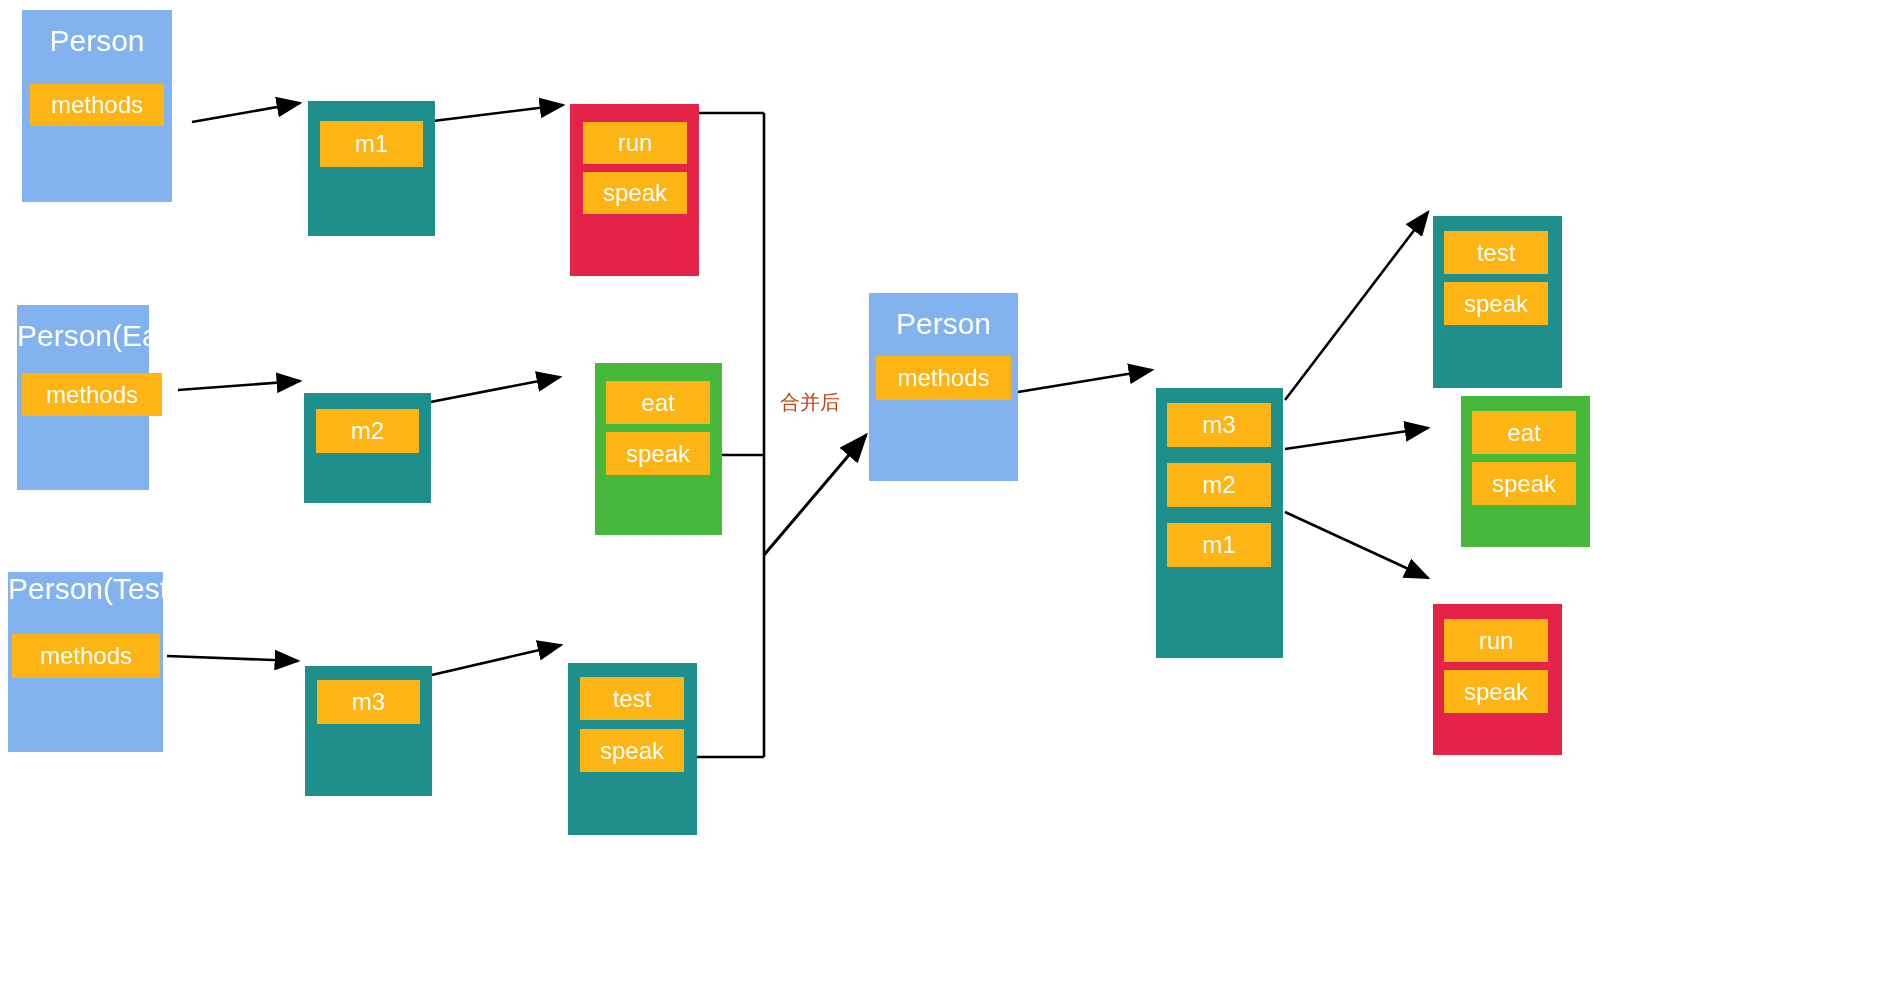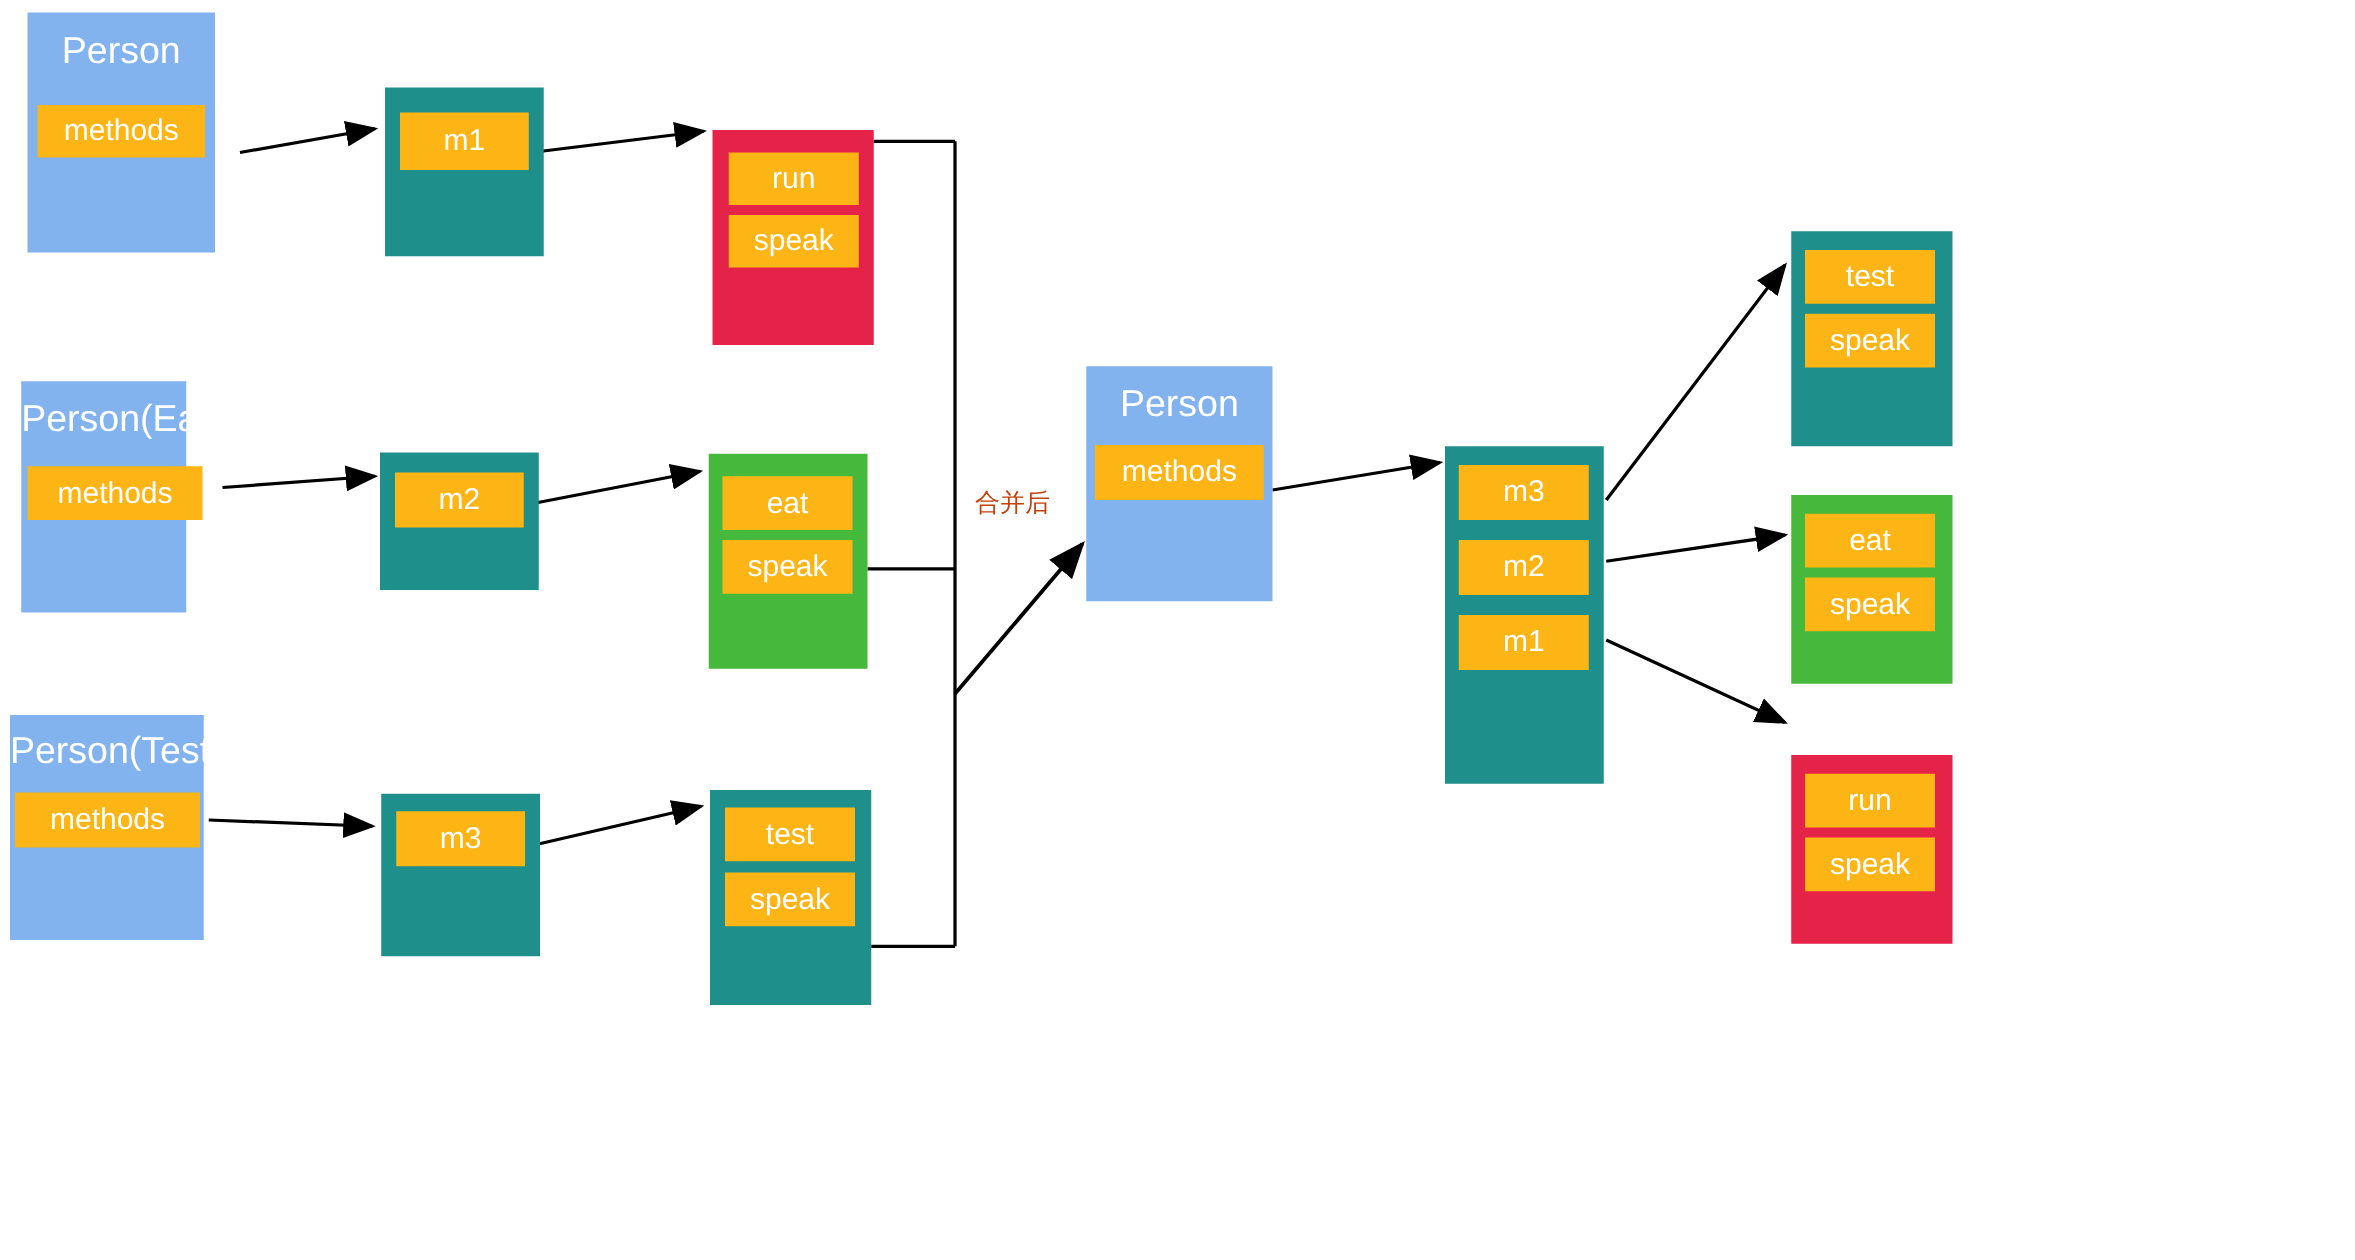"m1" .teal { margin-top: none -> 31px }
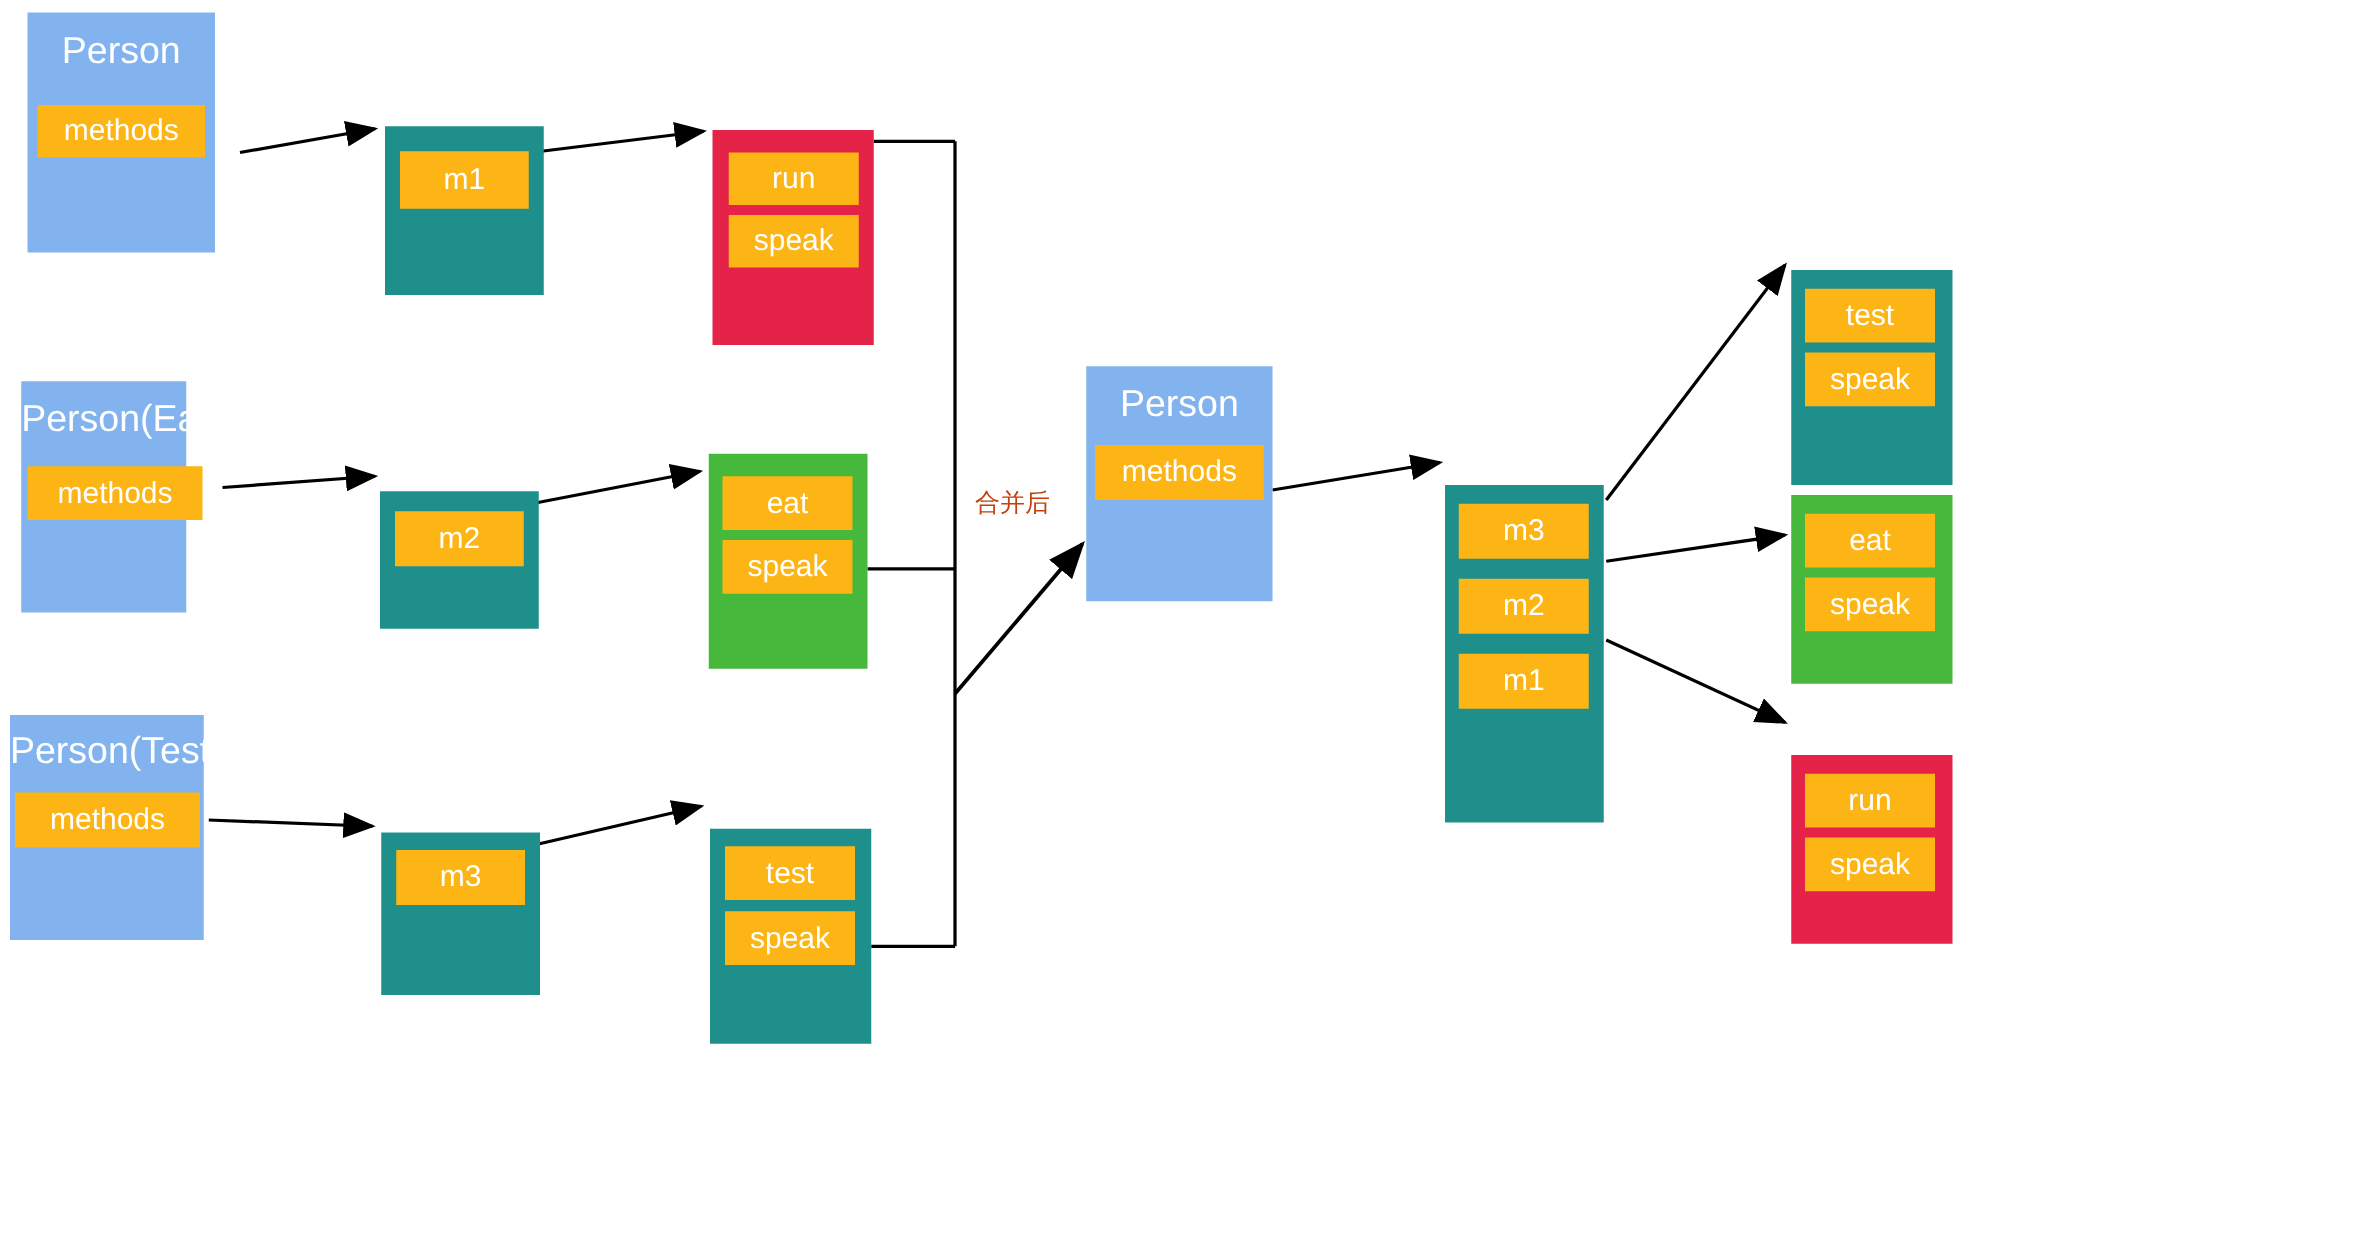"eat" .green { margin-left: none -> 28px }
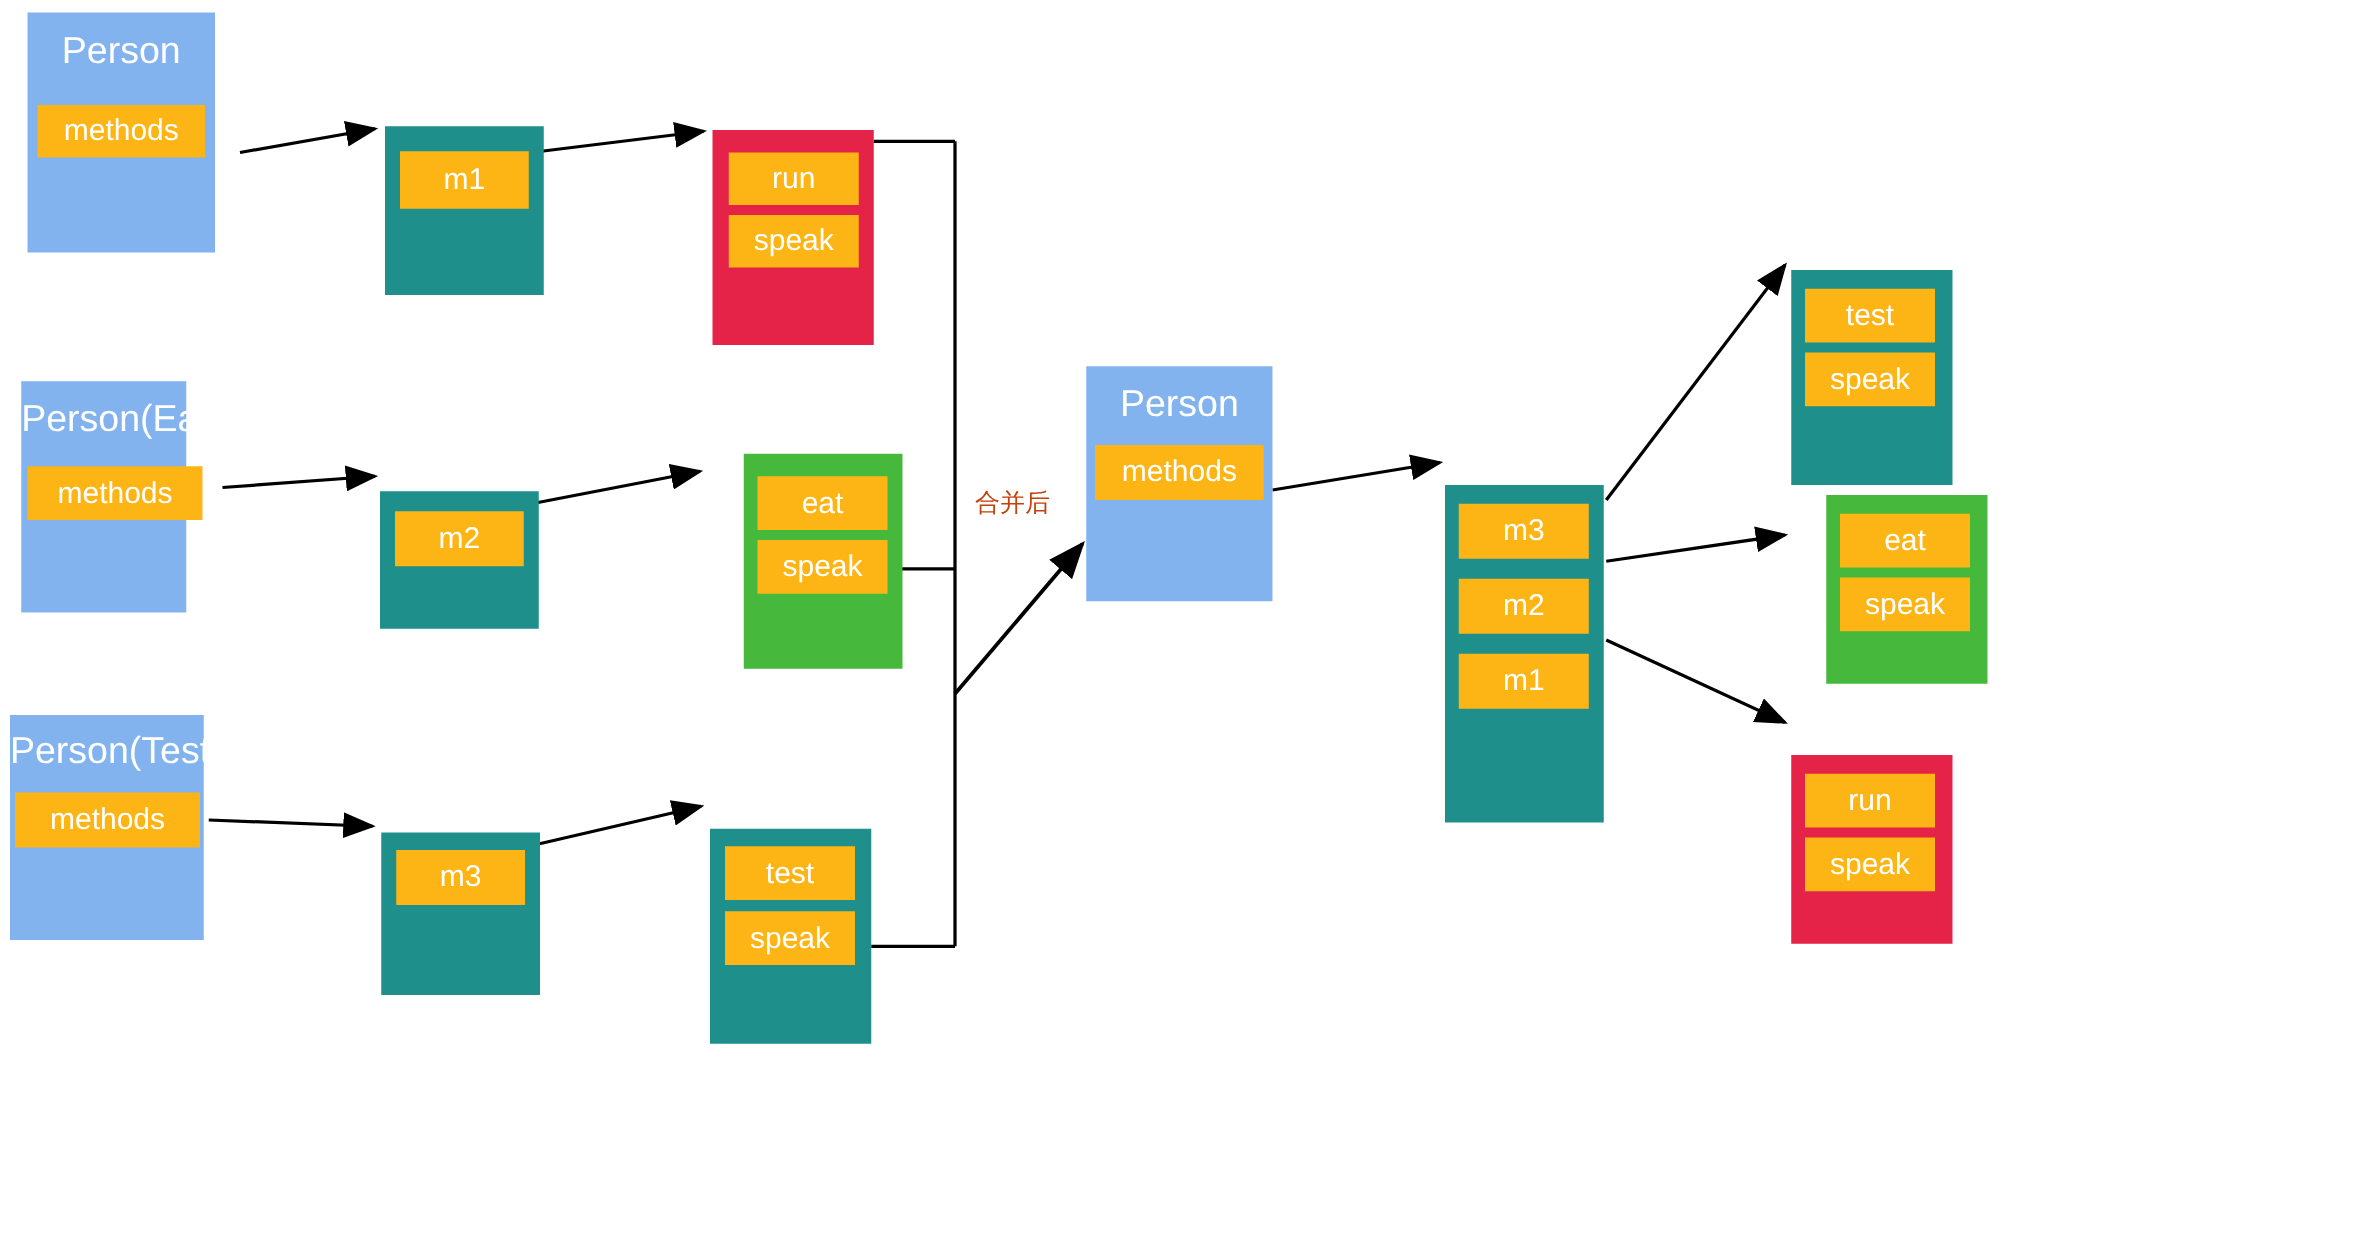"Person(Test)" div.node-title { top: 12px -> 0 }
